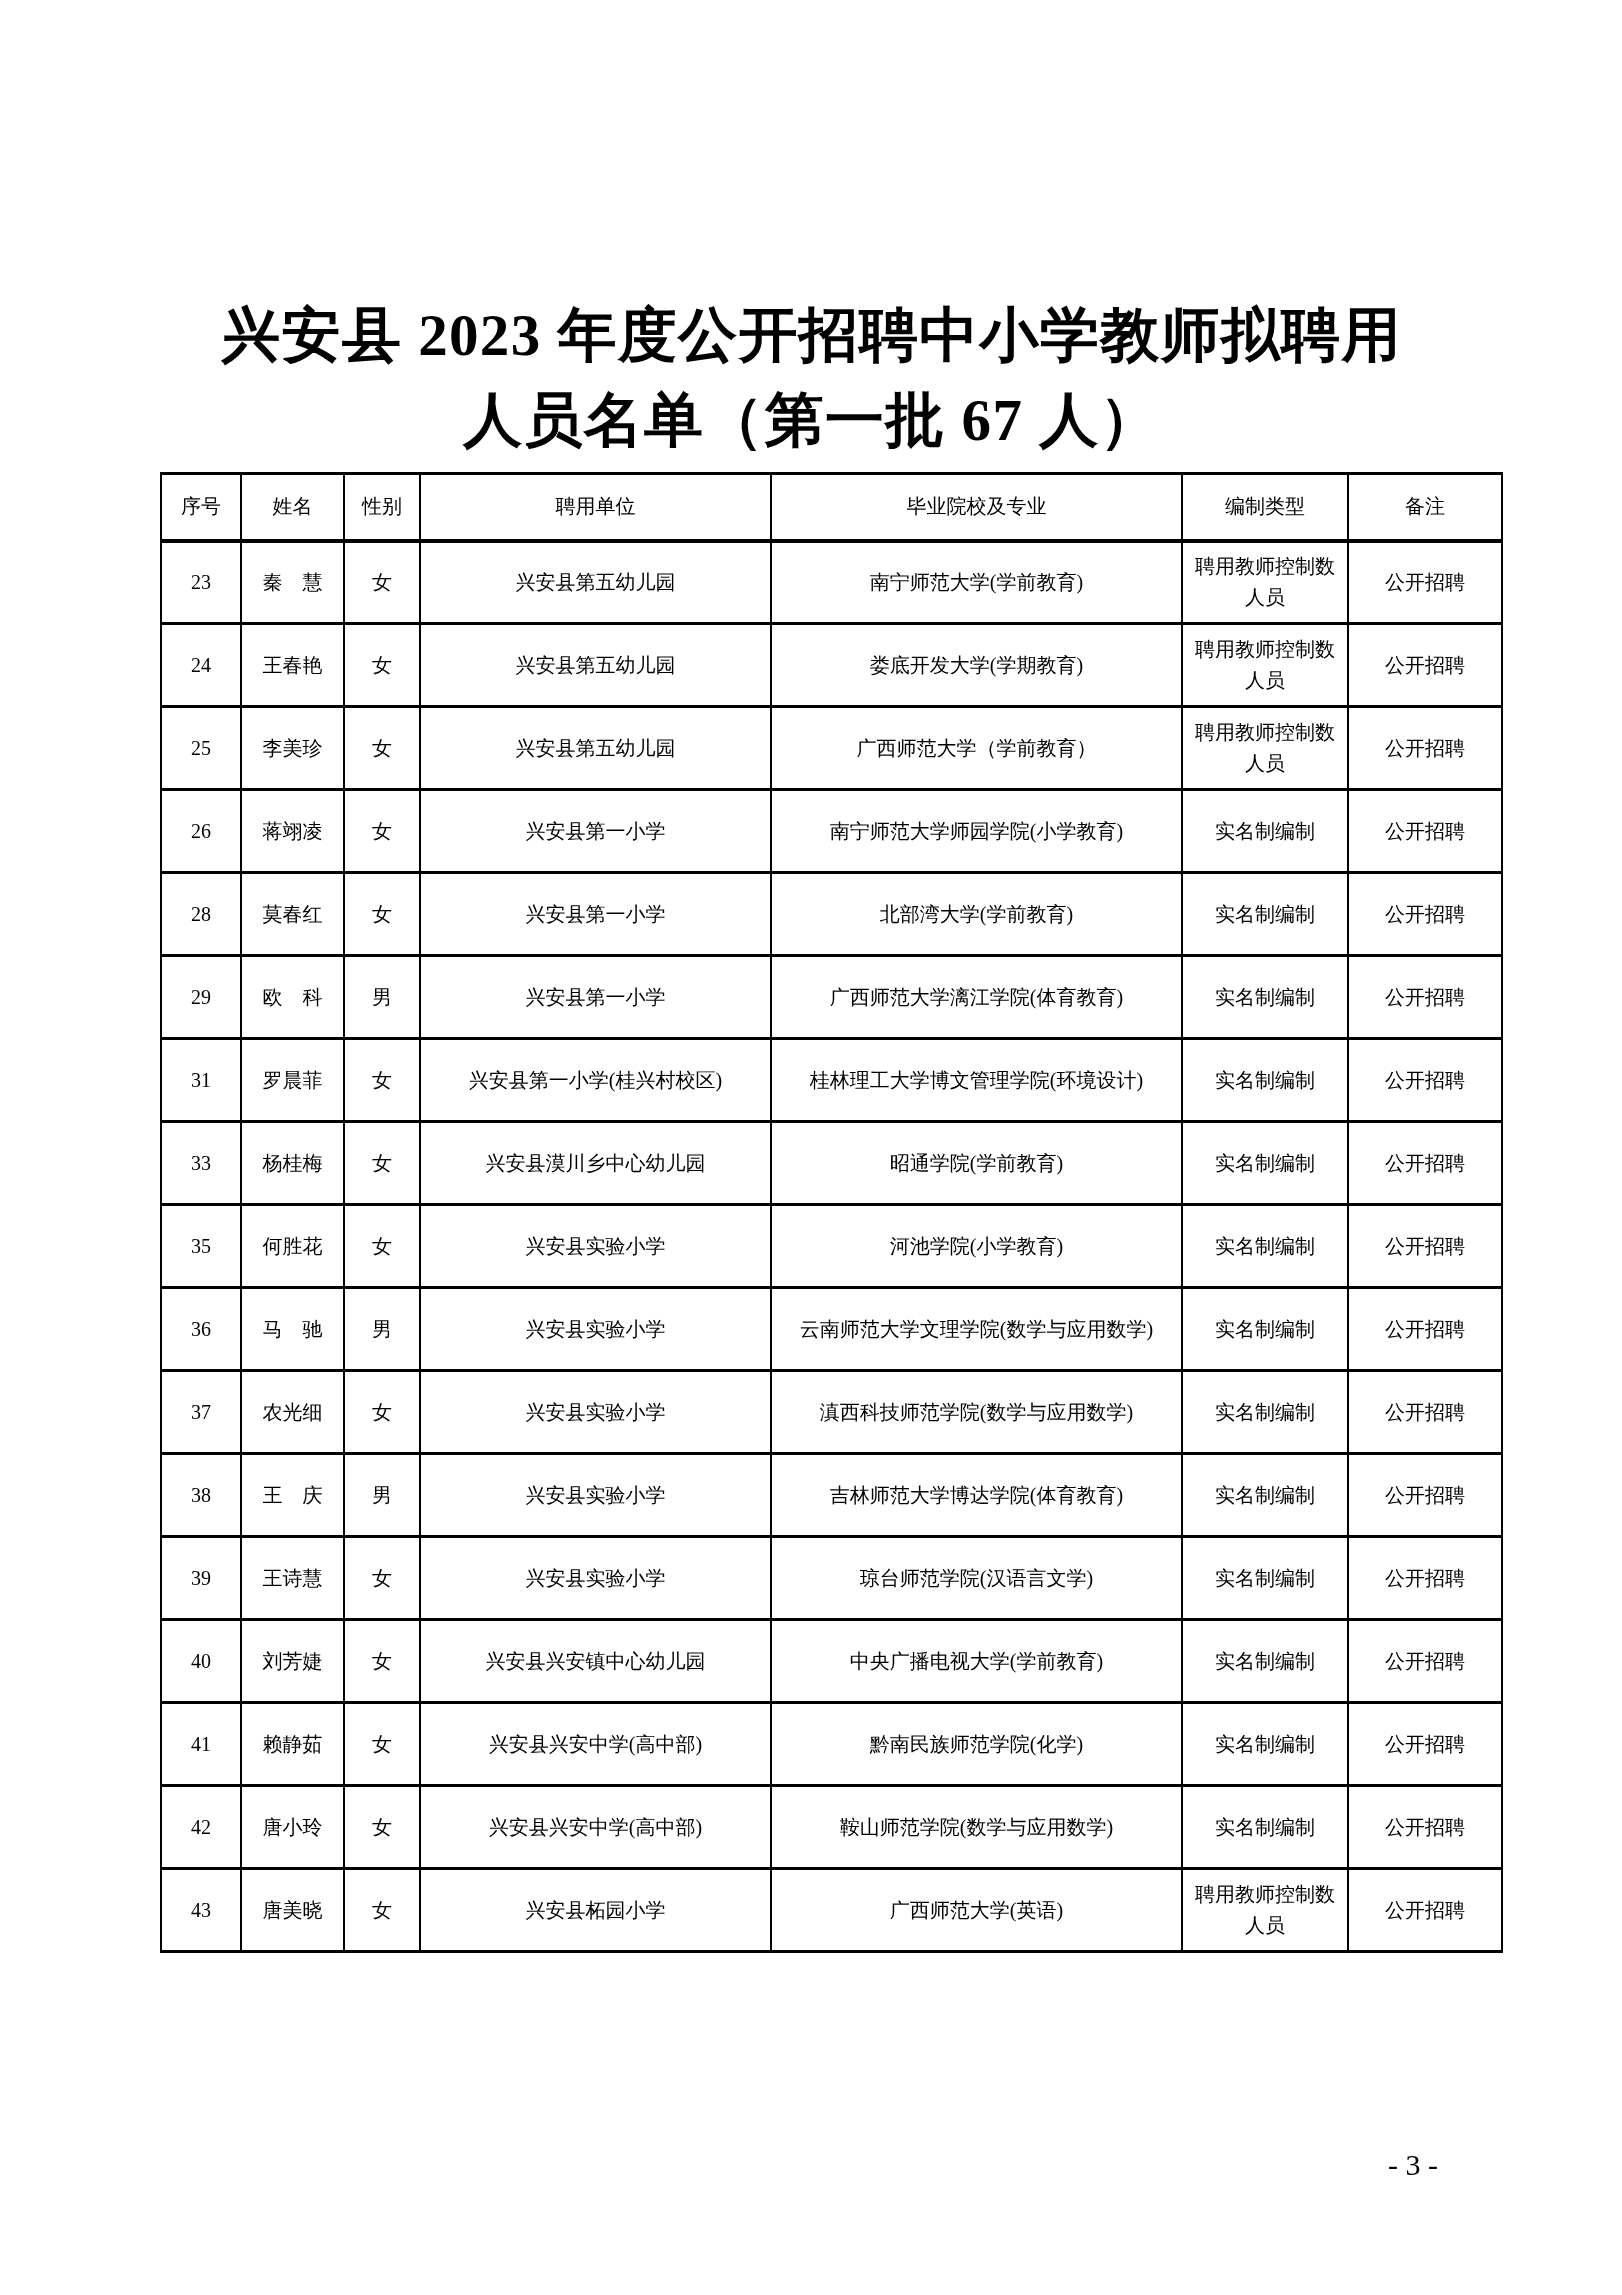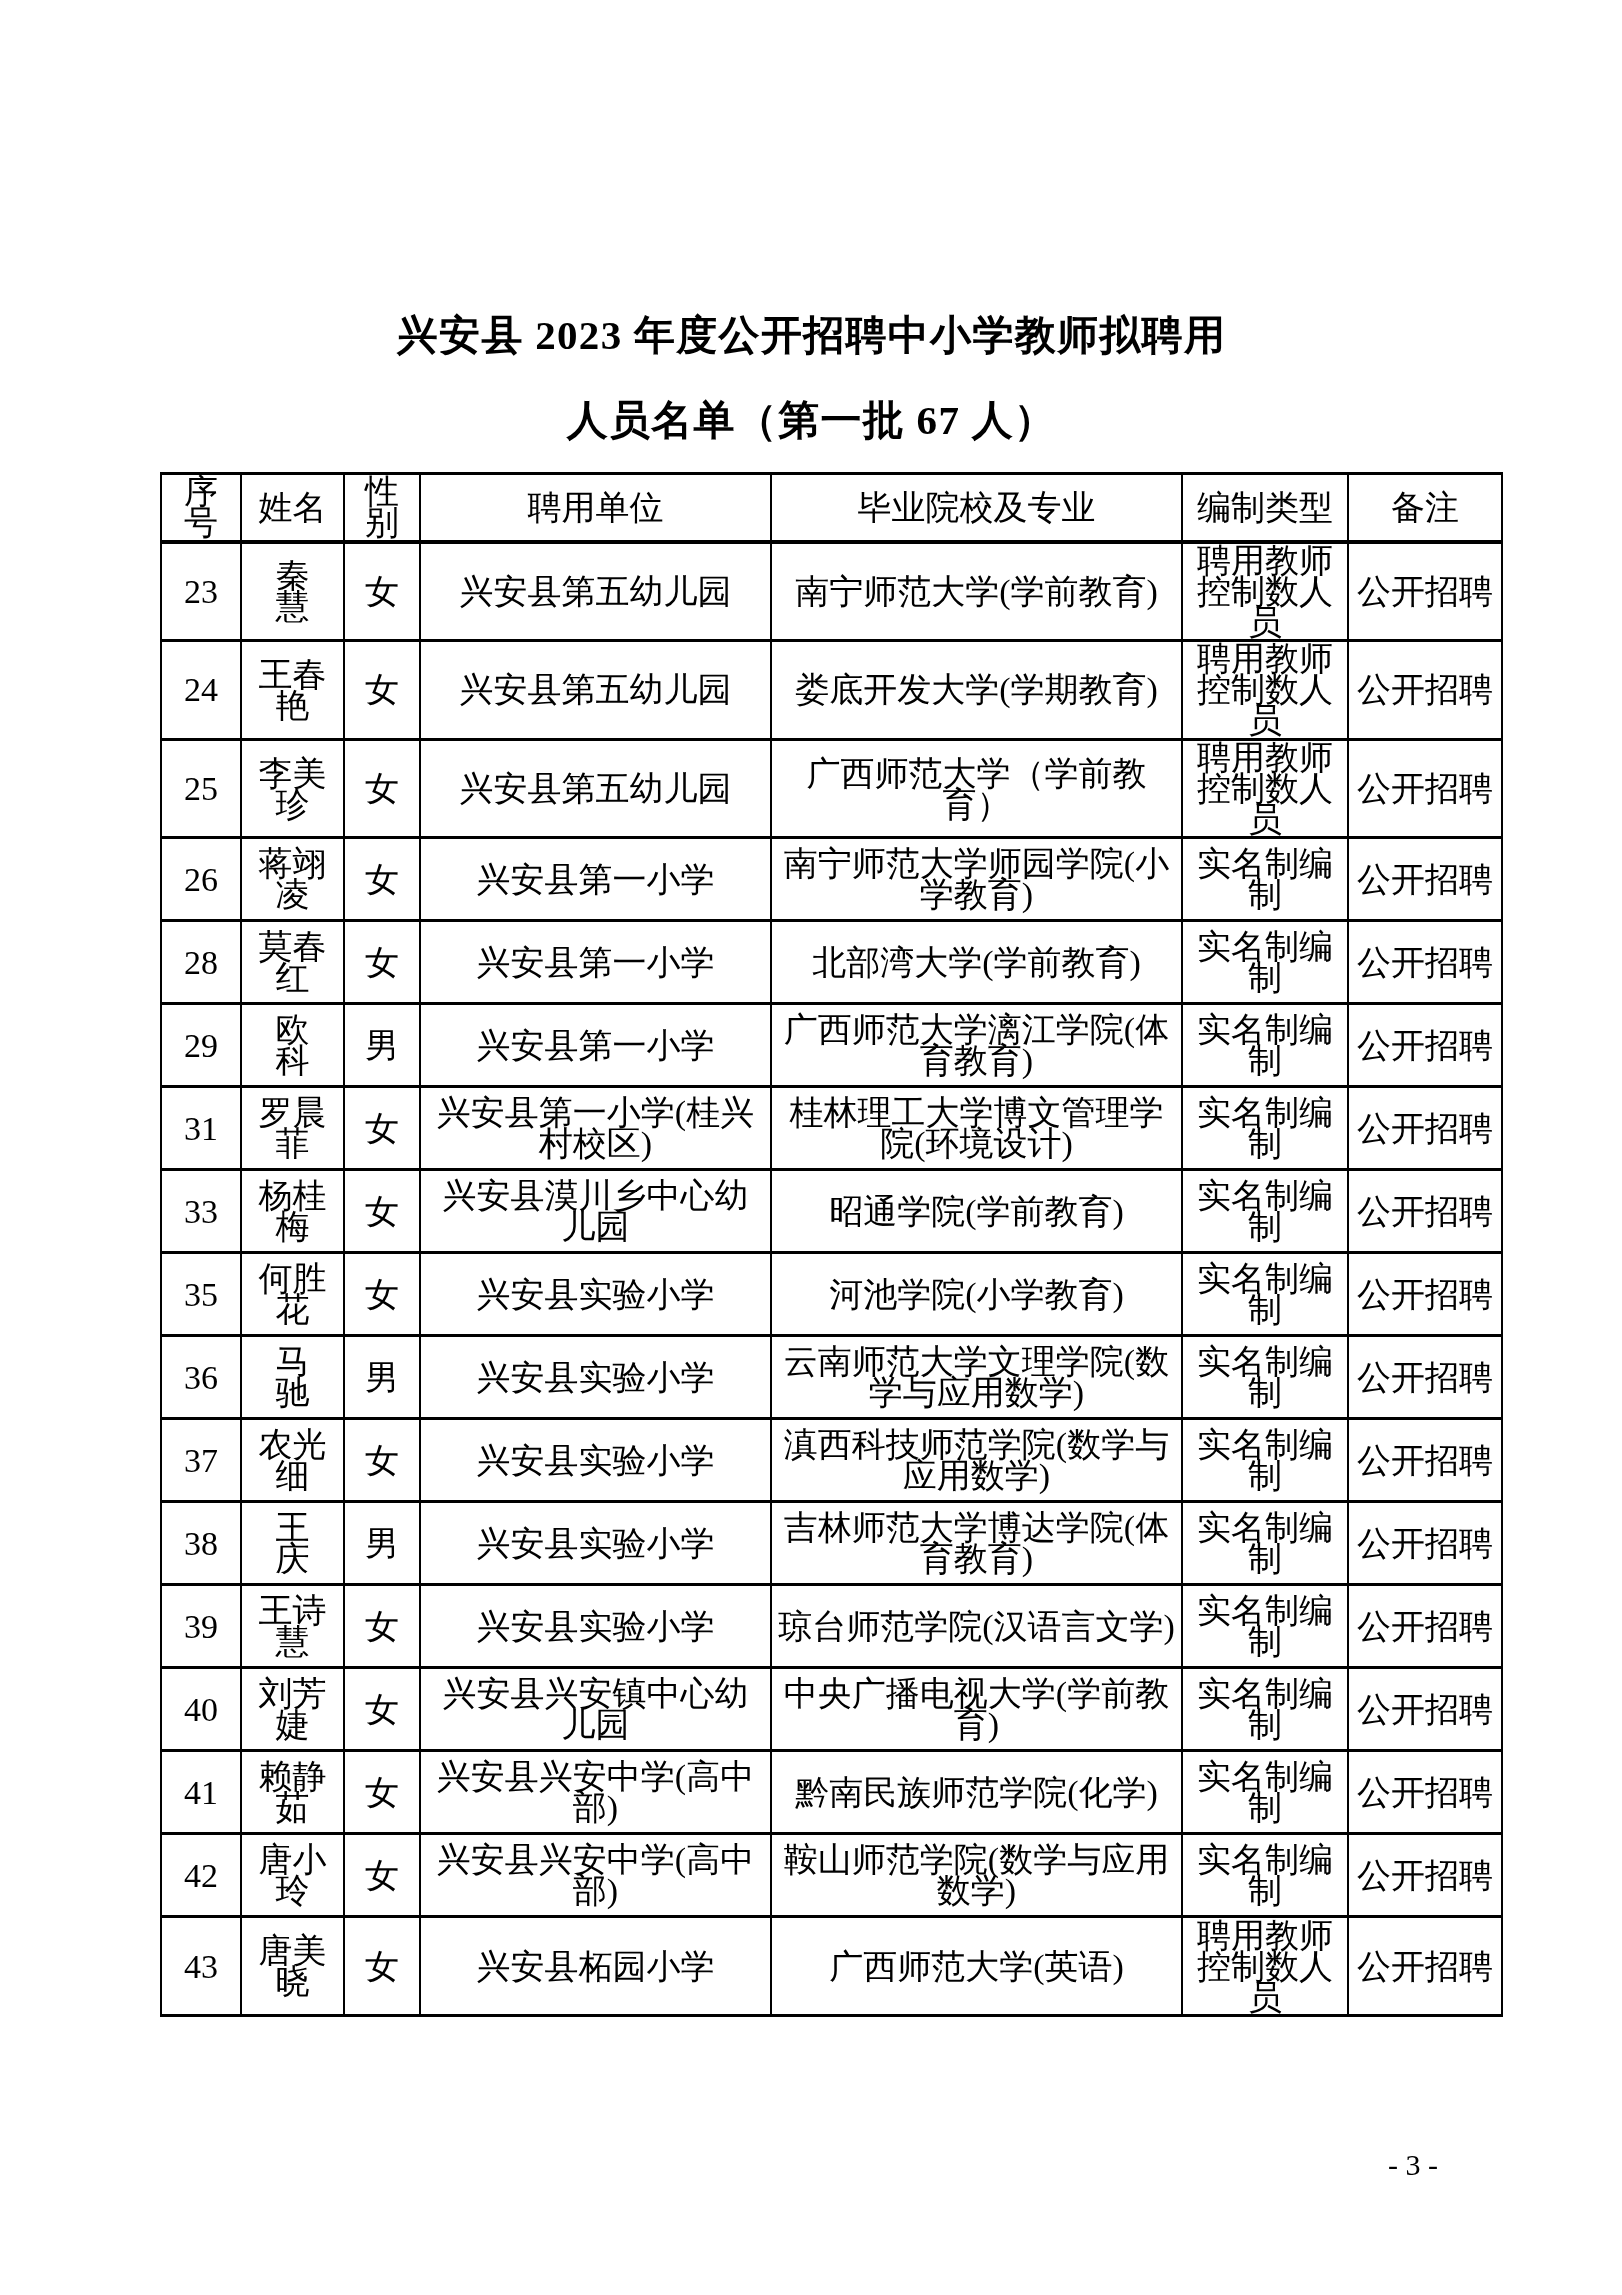"兴安县 2023 年度公开招聘中小学教师拟聘用" .doc-title { font-size: 41px -> 59px }
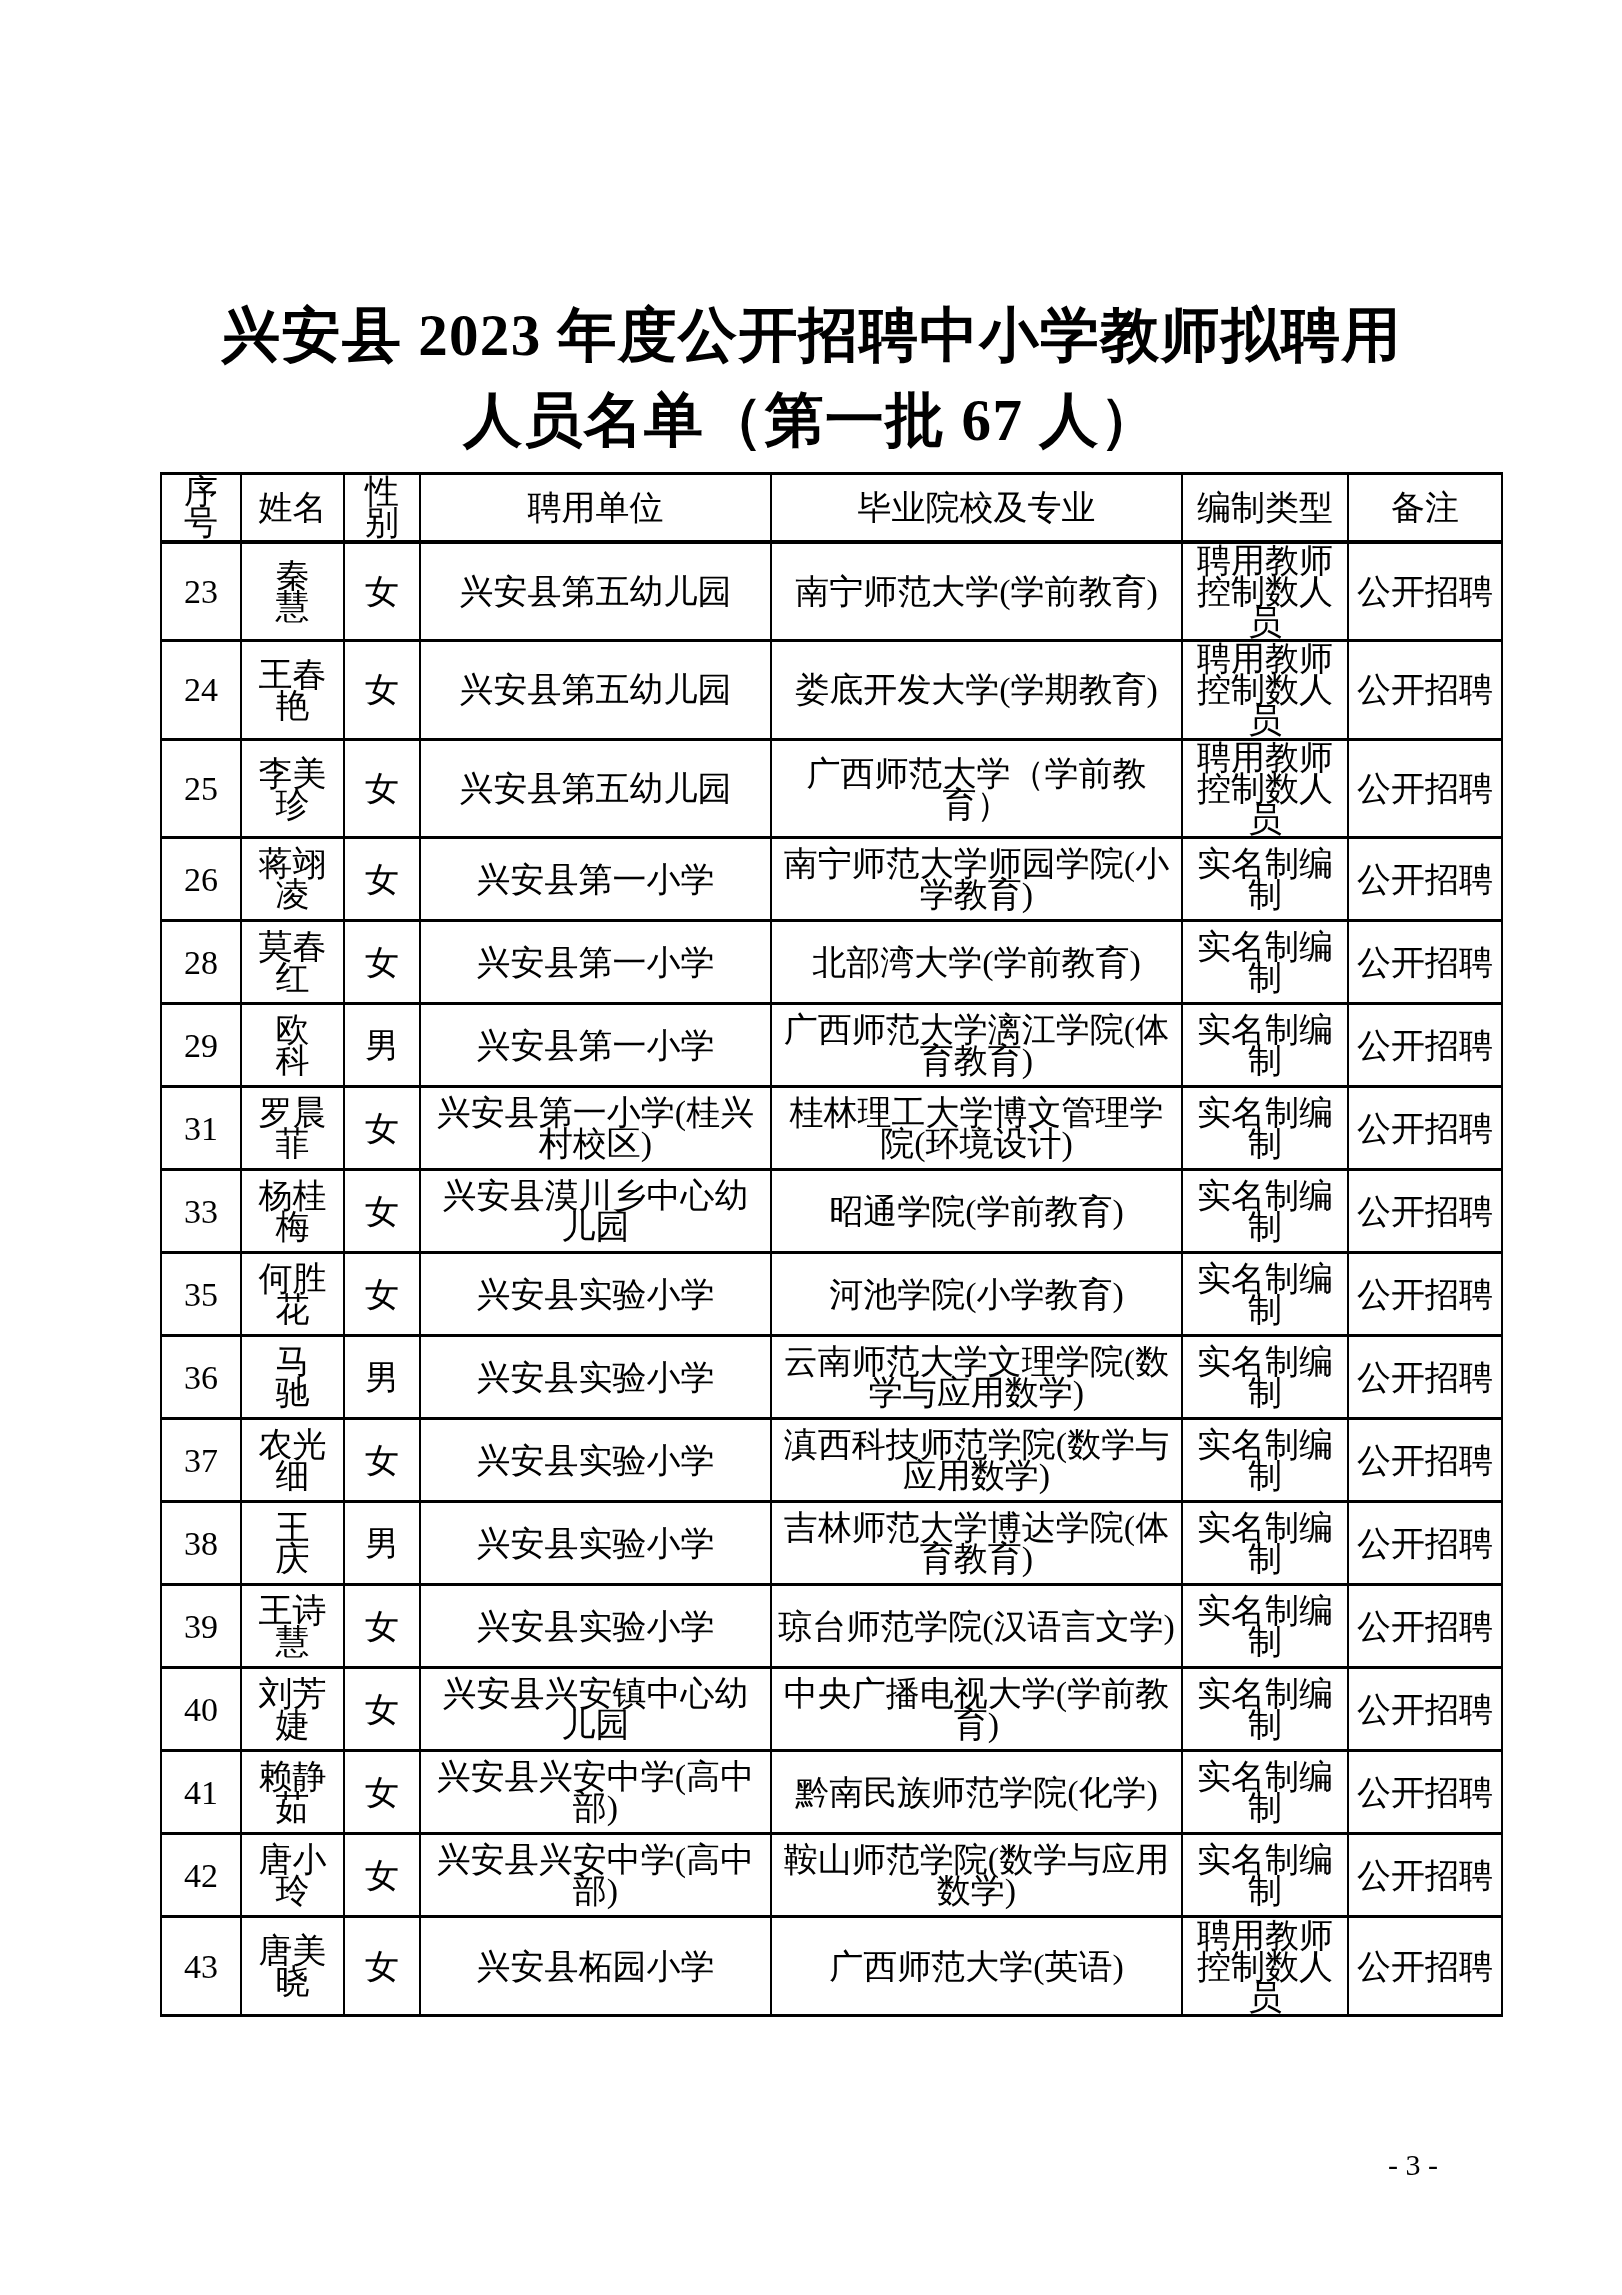"序号" table.roster { font-size: 34px -> 20px }
